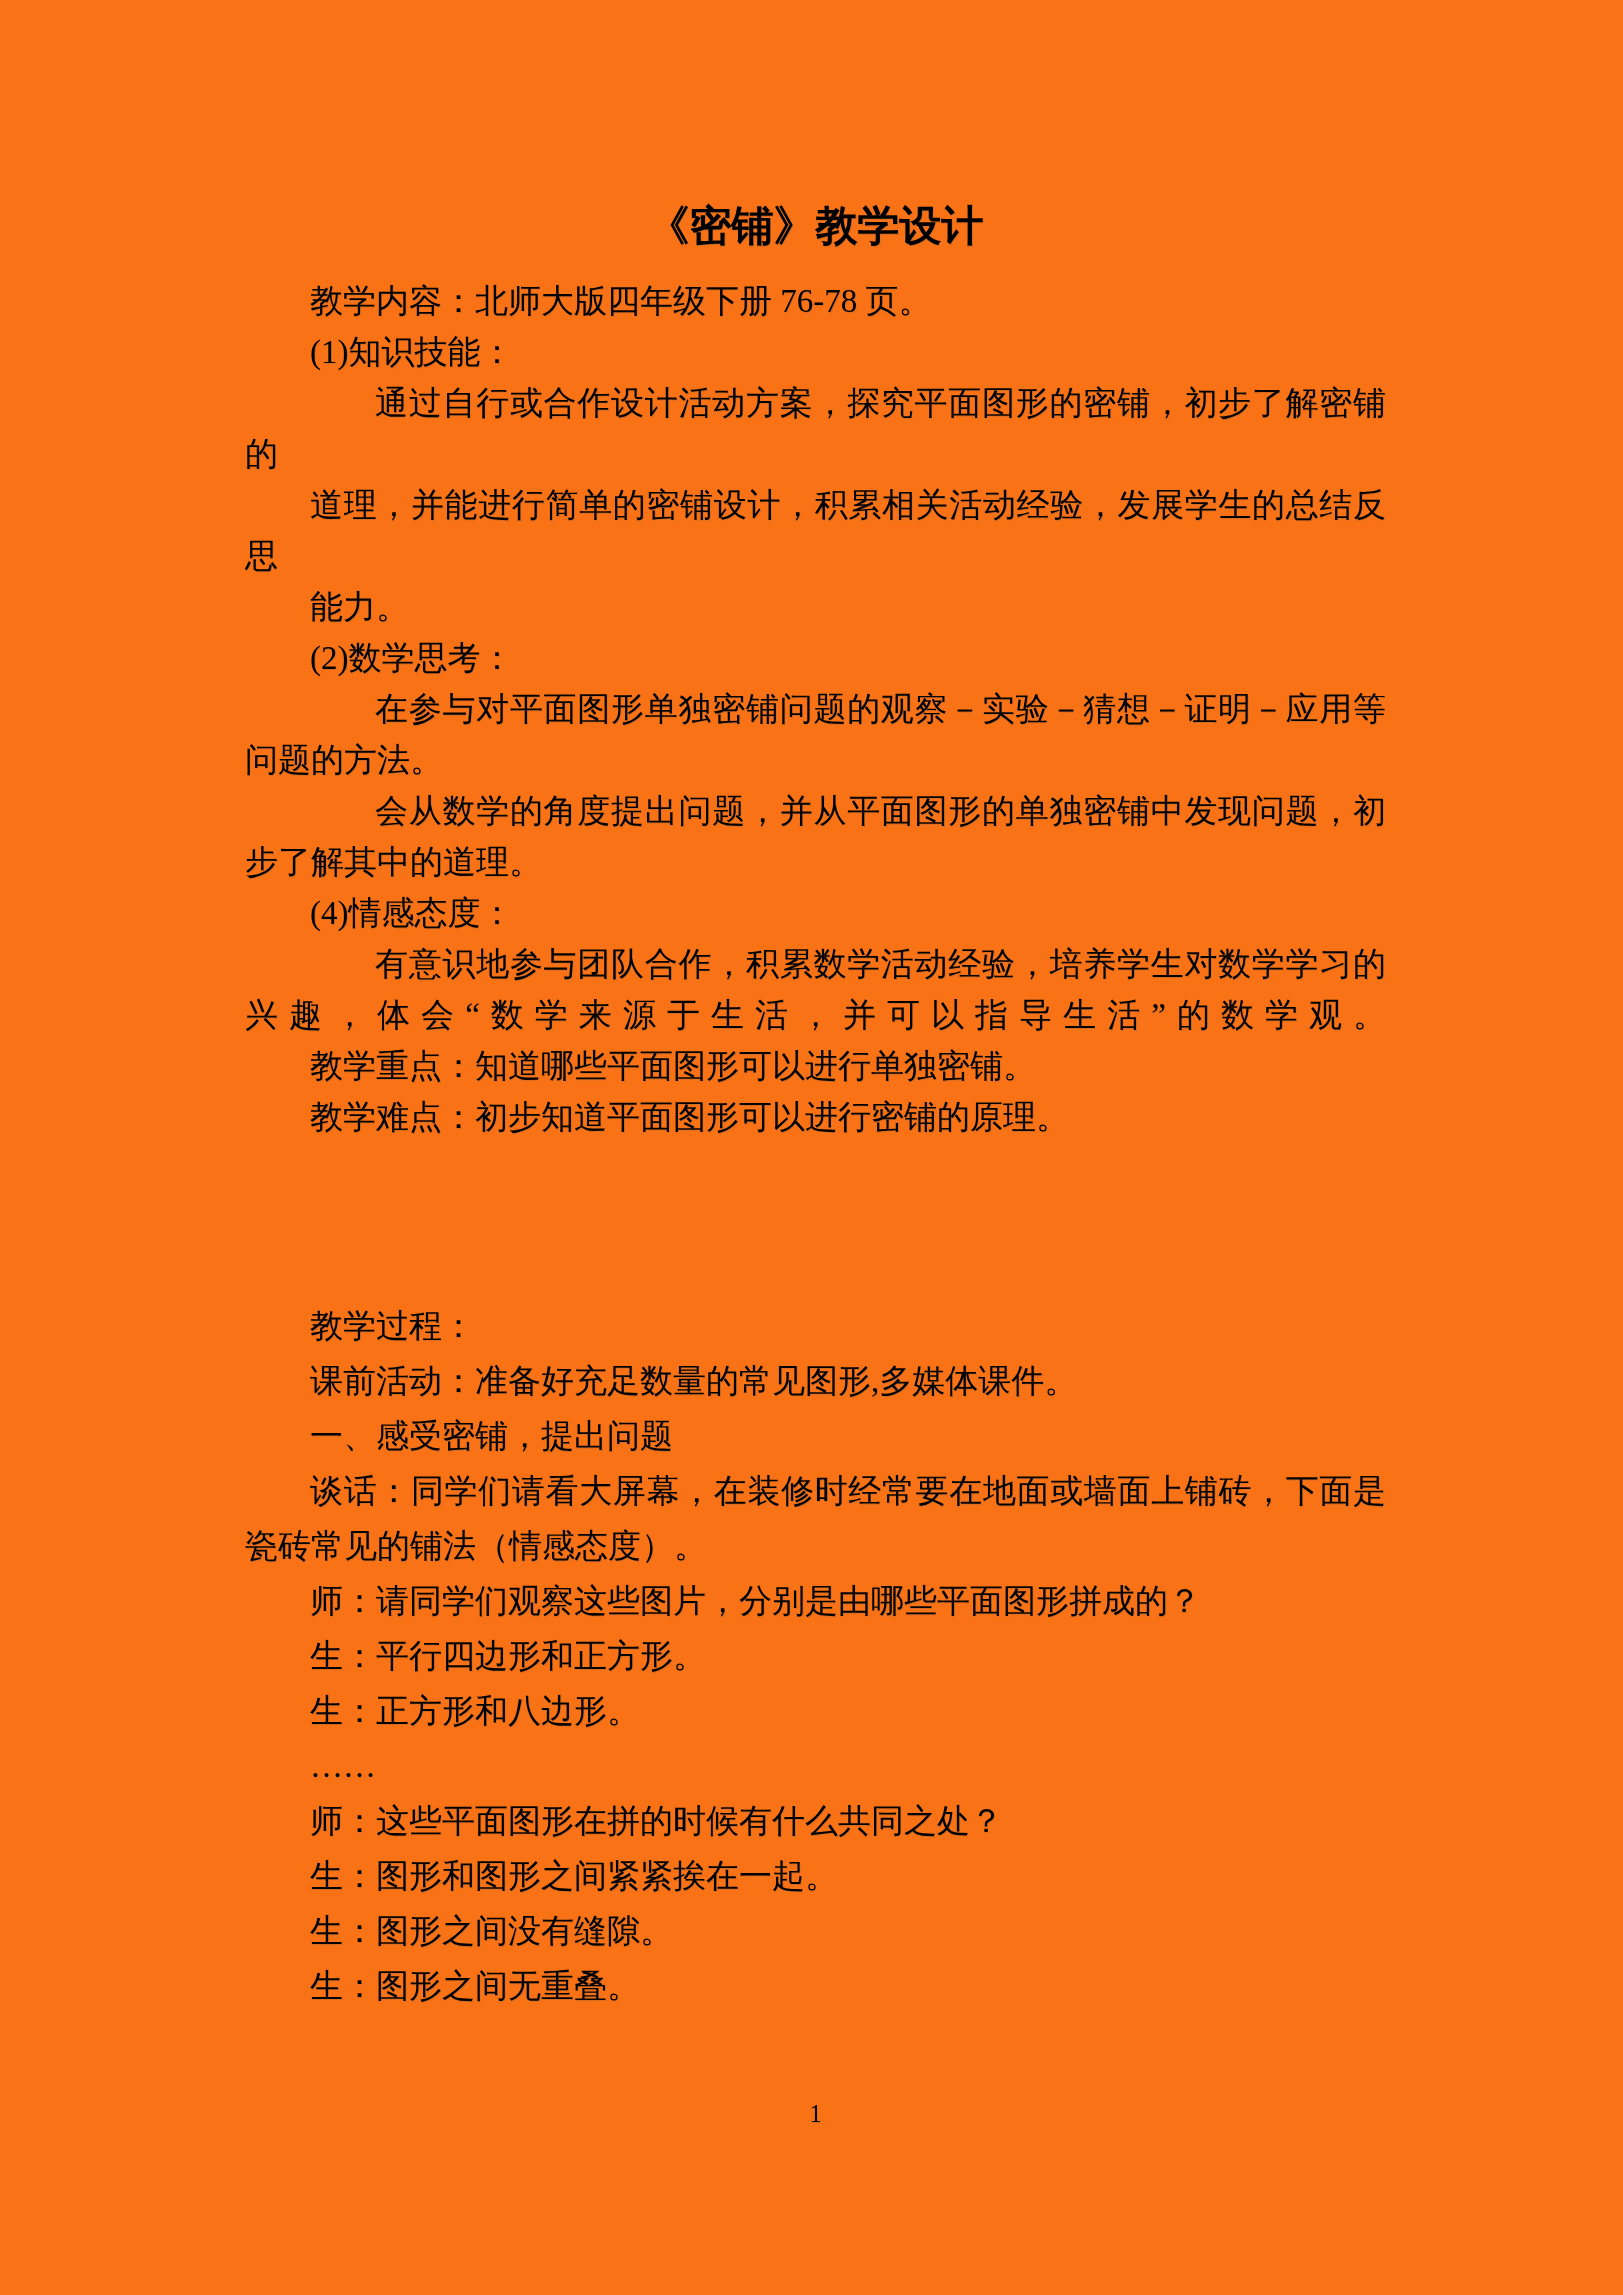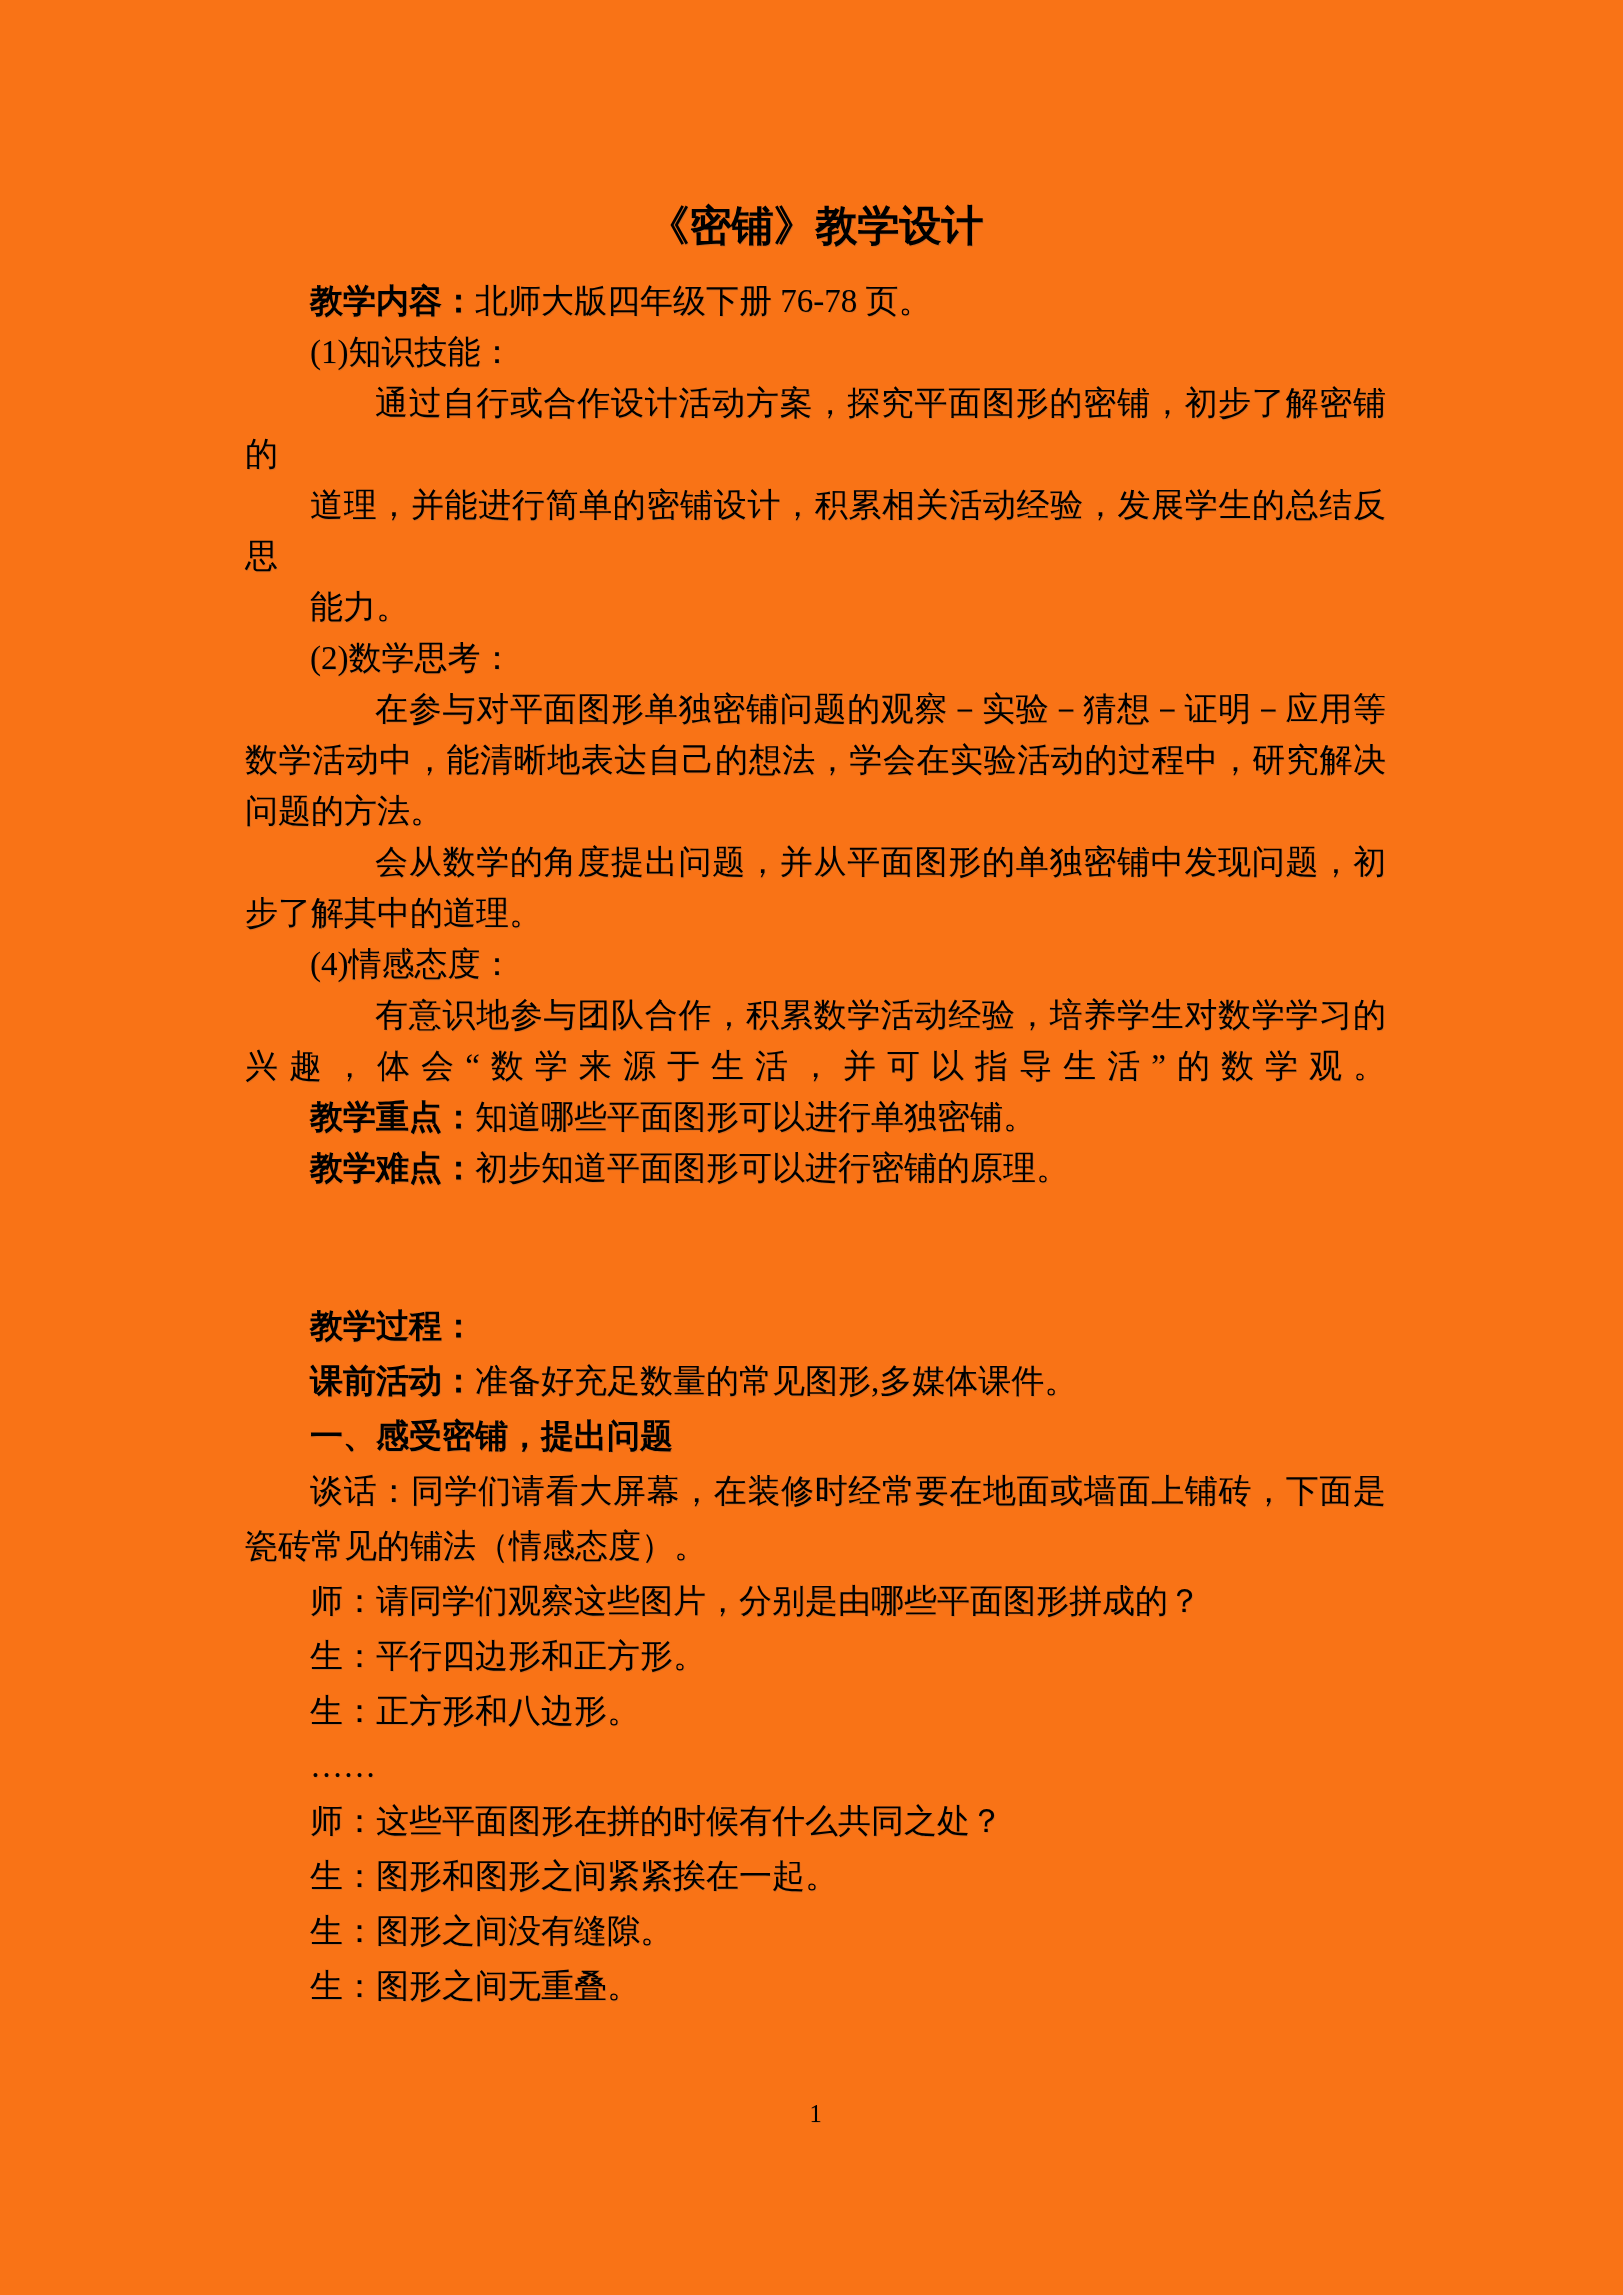"教学内容：" .seg.bold { font-weight: bold -> normal }
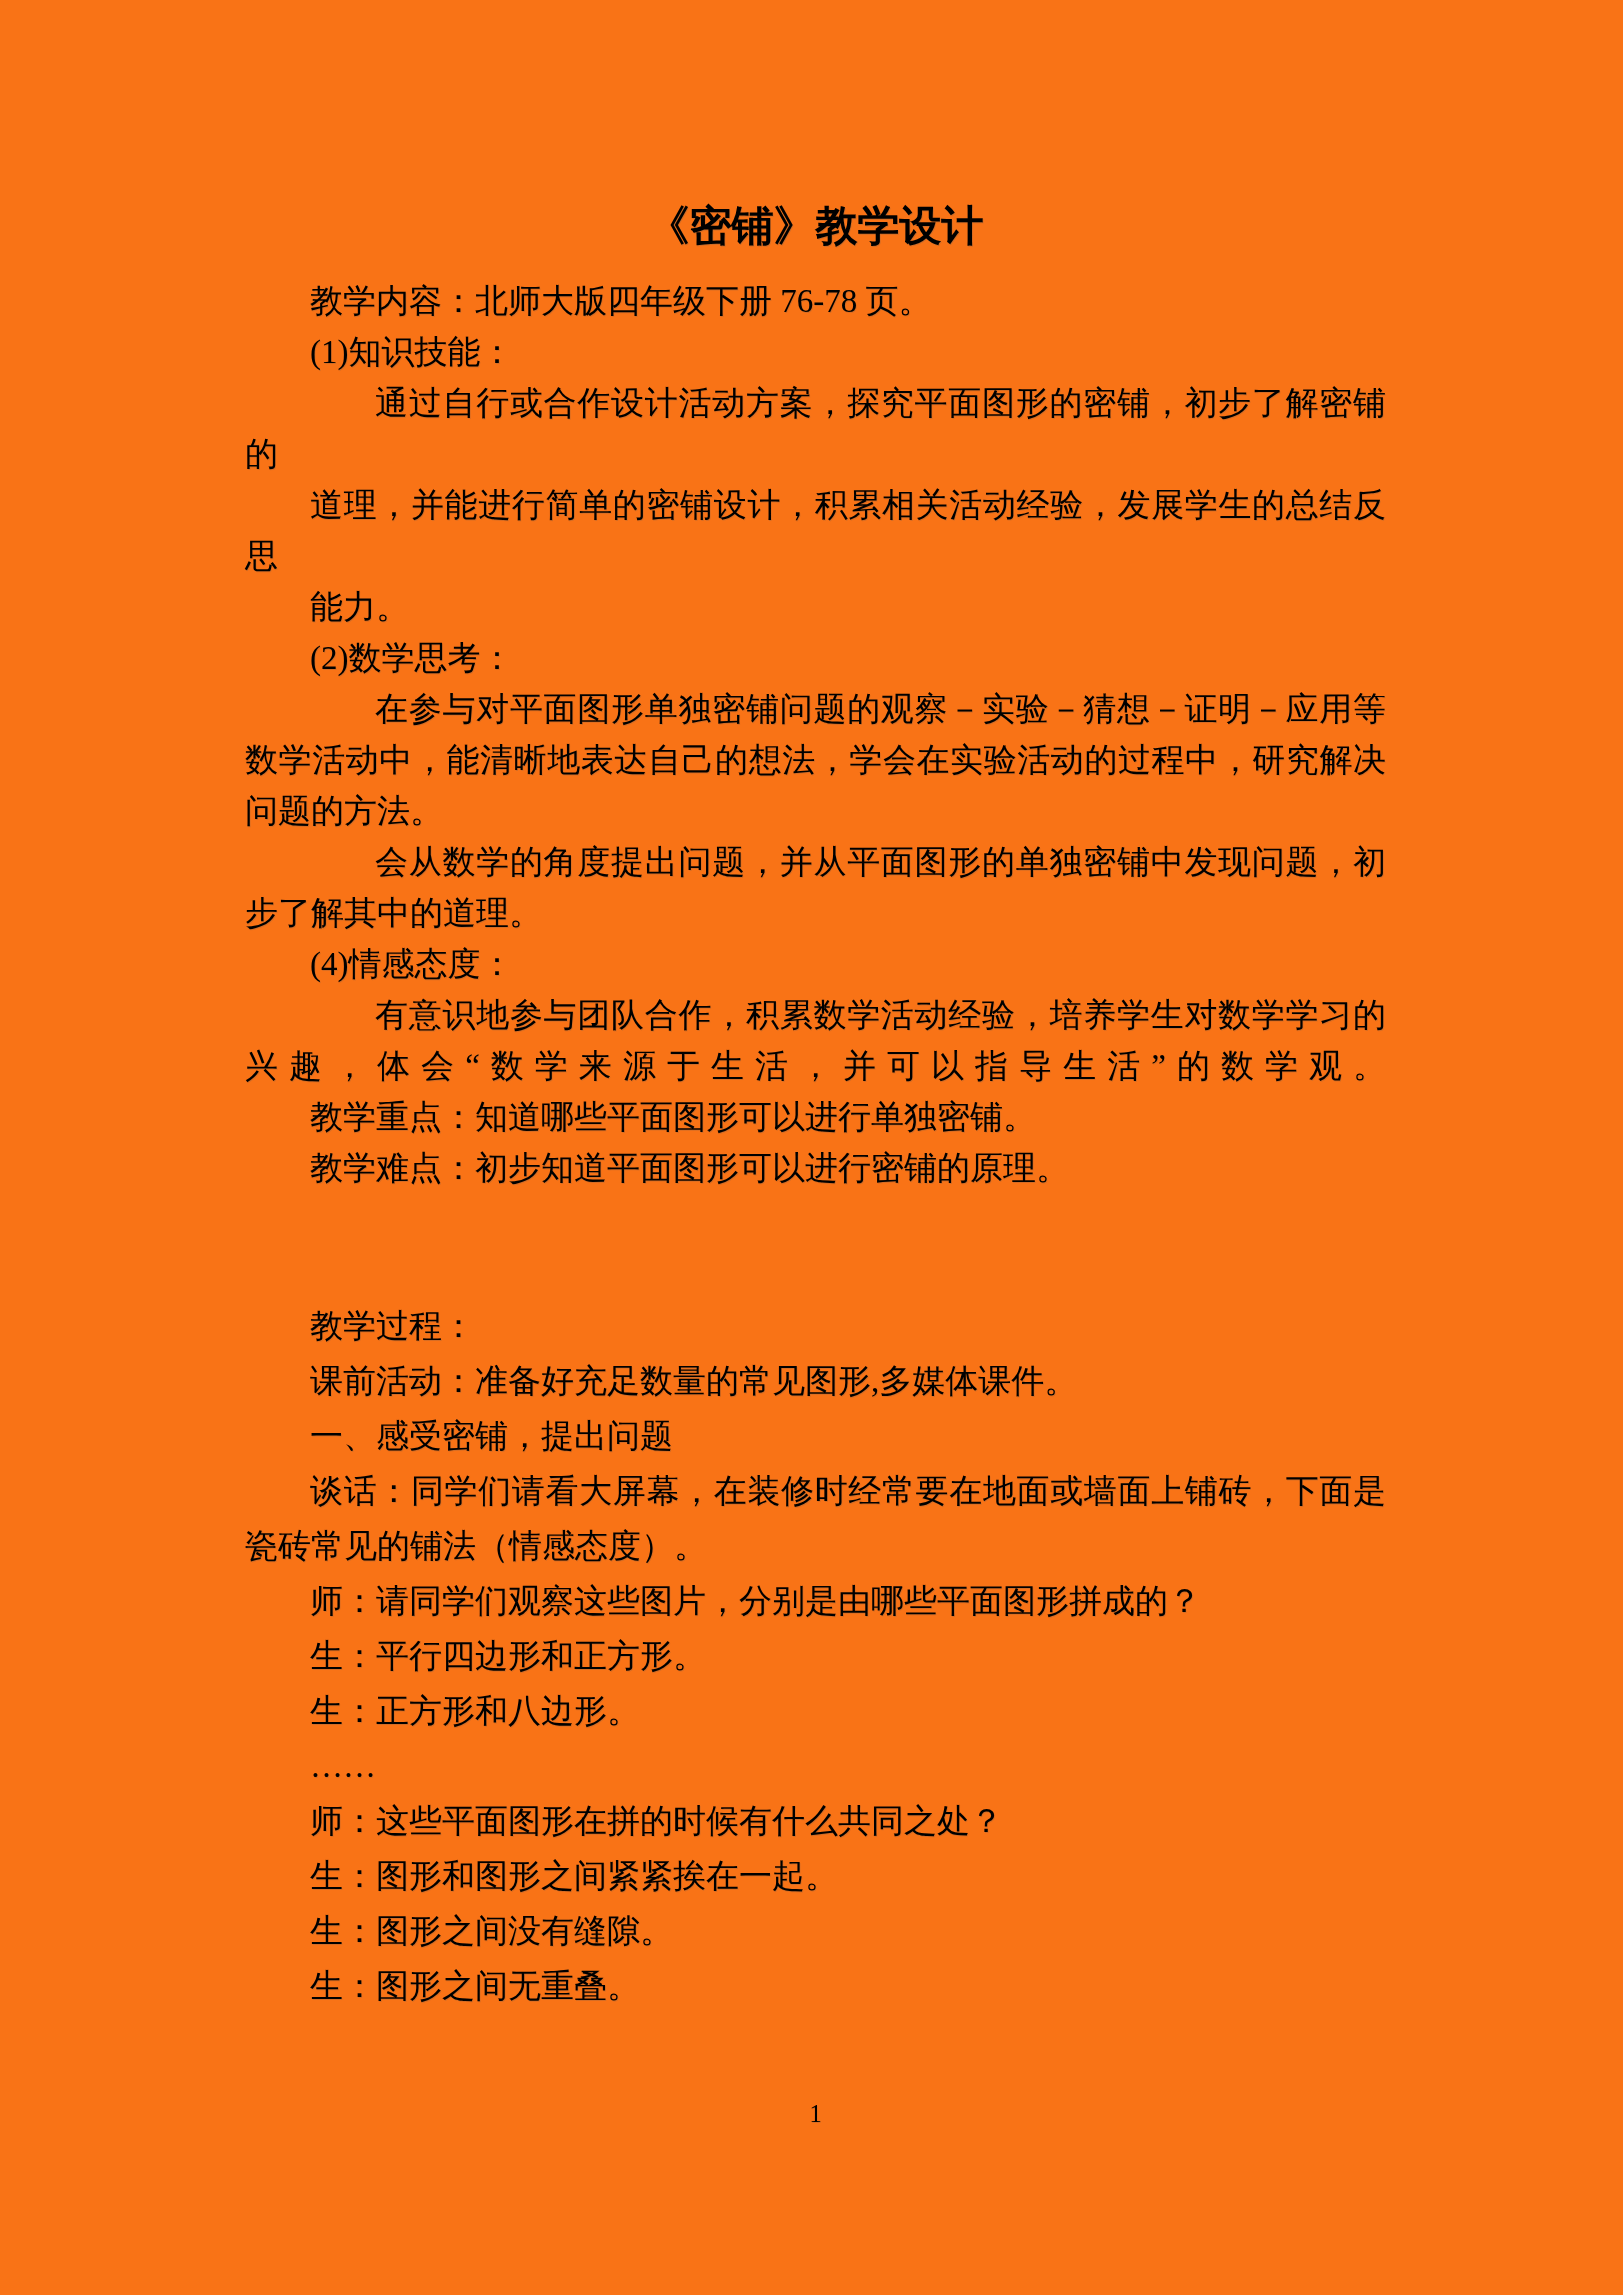"数学活动中，能清晰地表达自己的想法，学会在实验活动的过程中，研究解决" div.line { html: <div><span>数学活动中，能清晰地表达自己的想法，学会在实验活动的过程中，研究解决</span></div> -> none }
